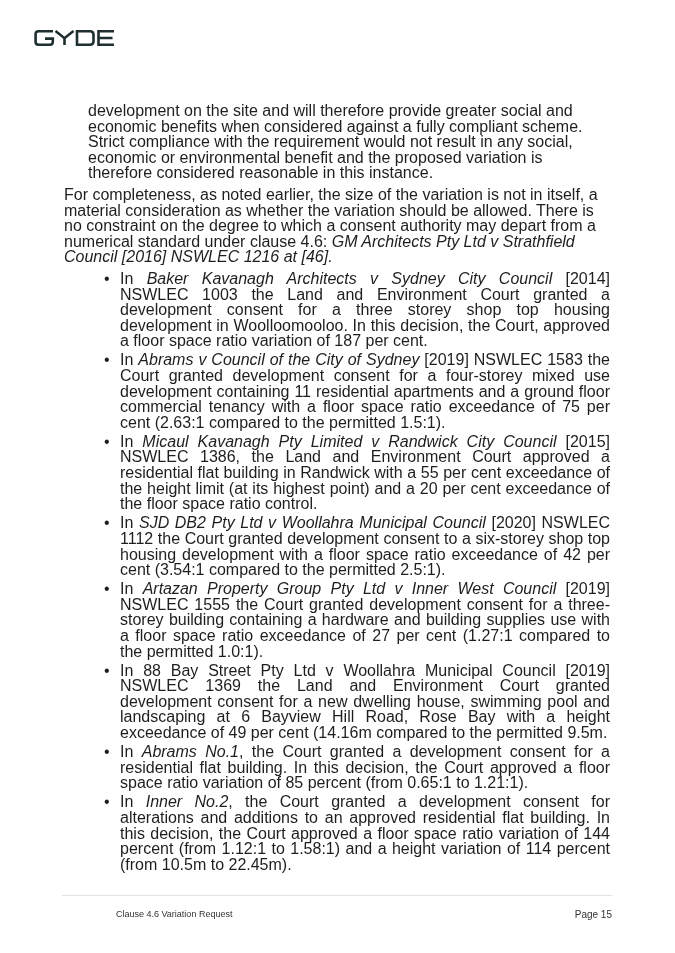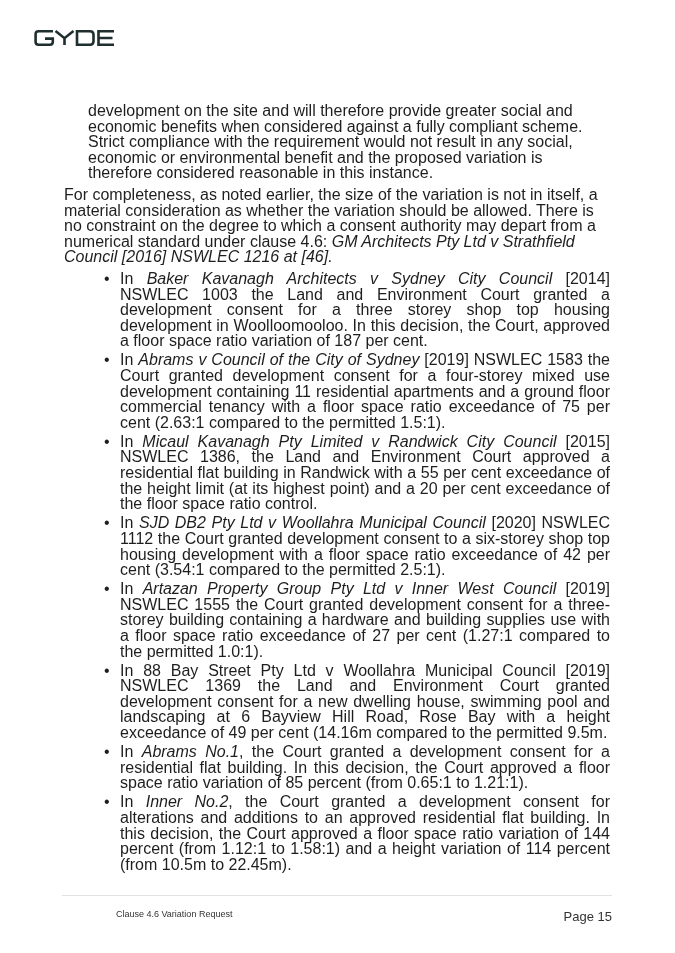"Page 15" .footer-right { font-size: 13px -> 10px }
